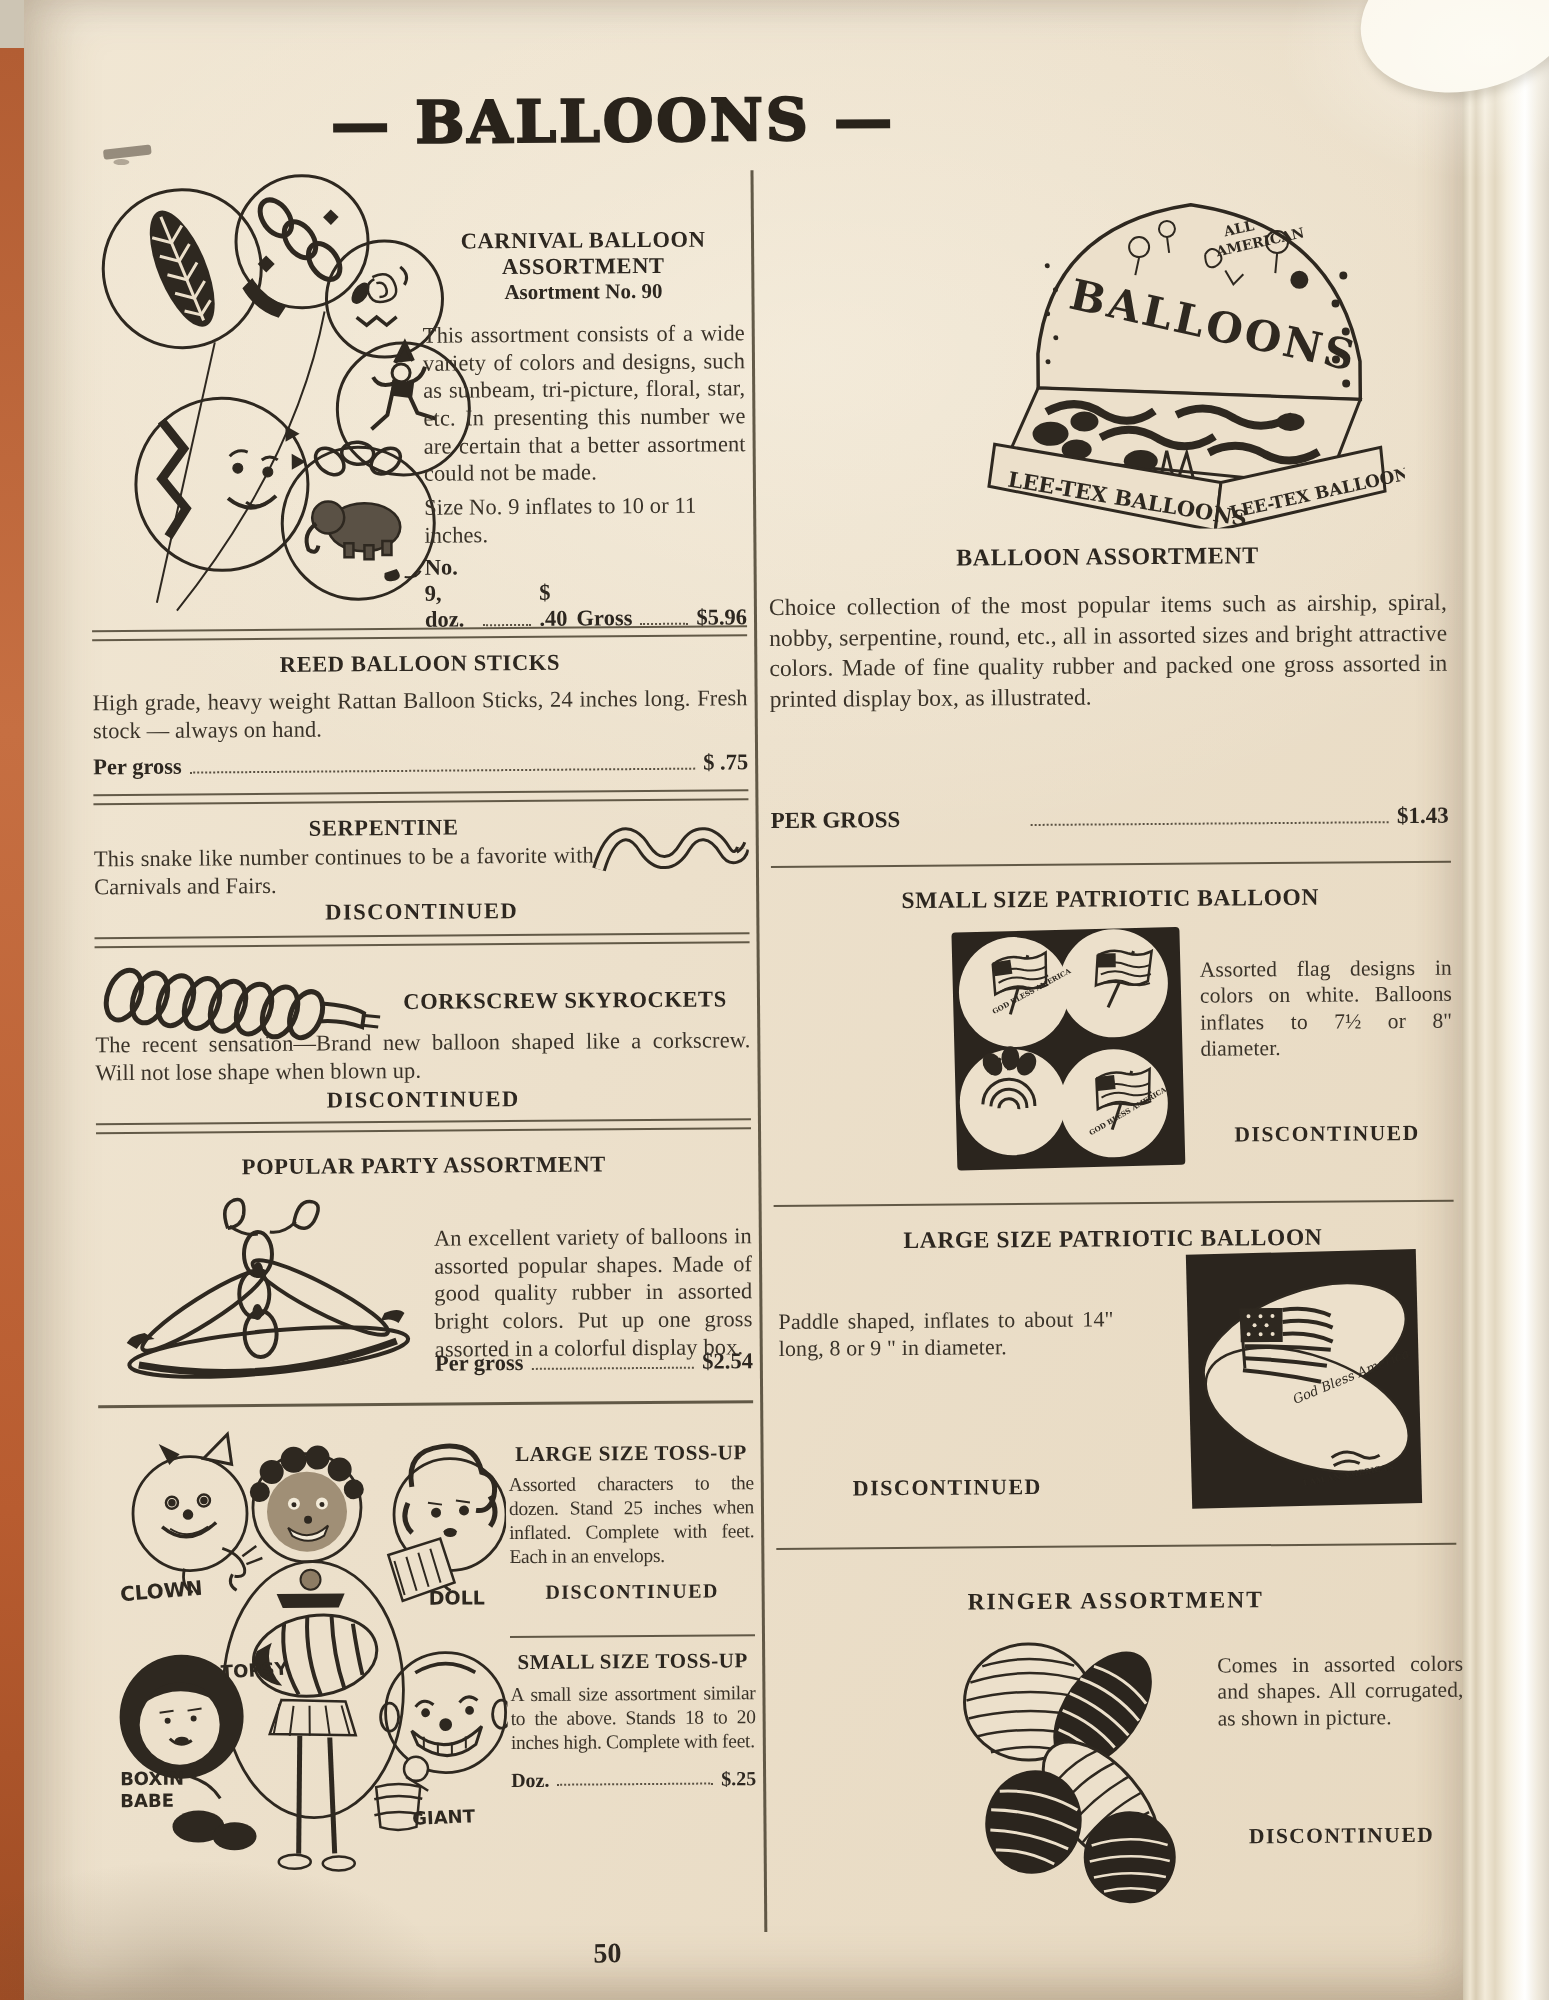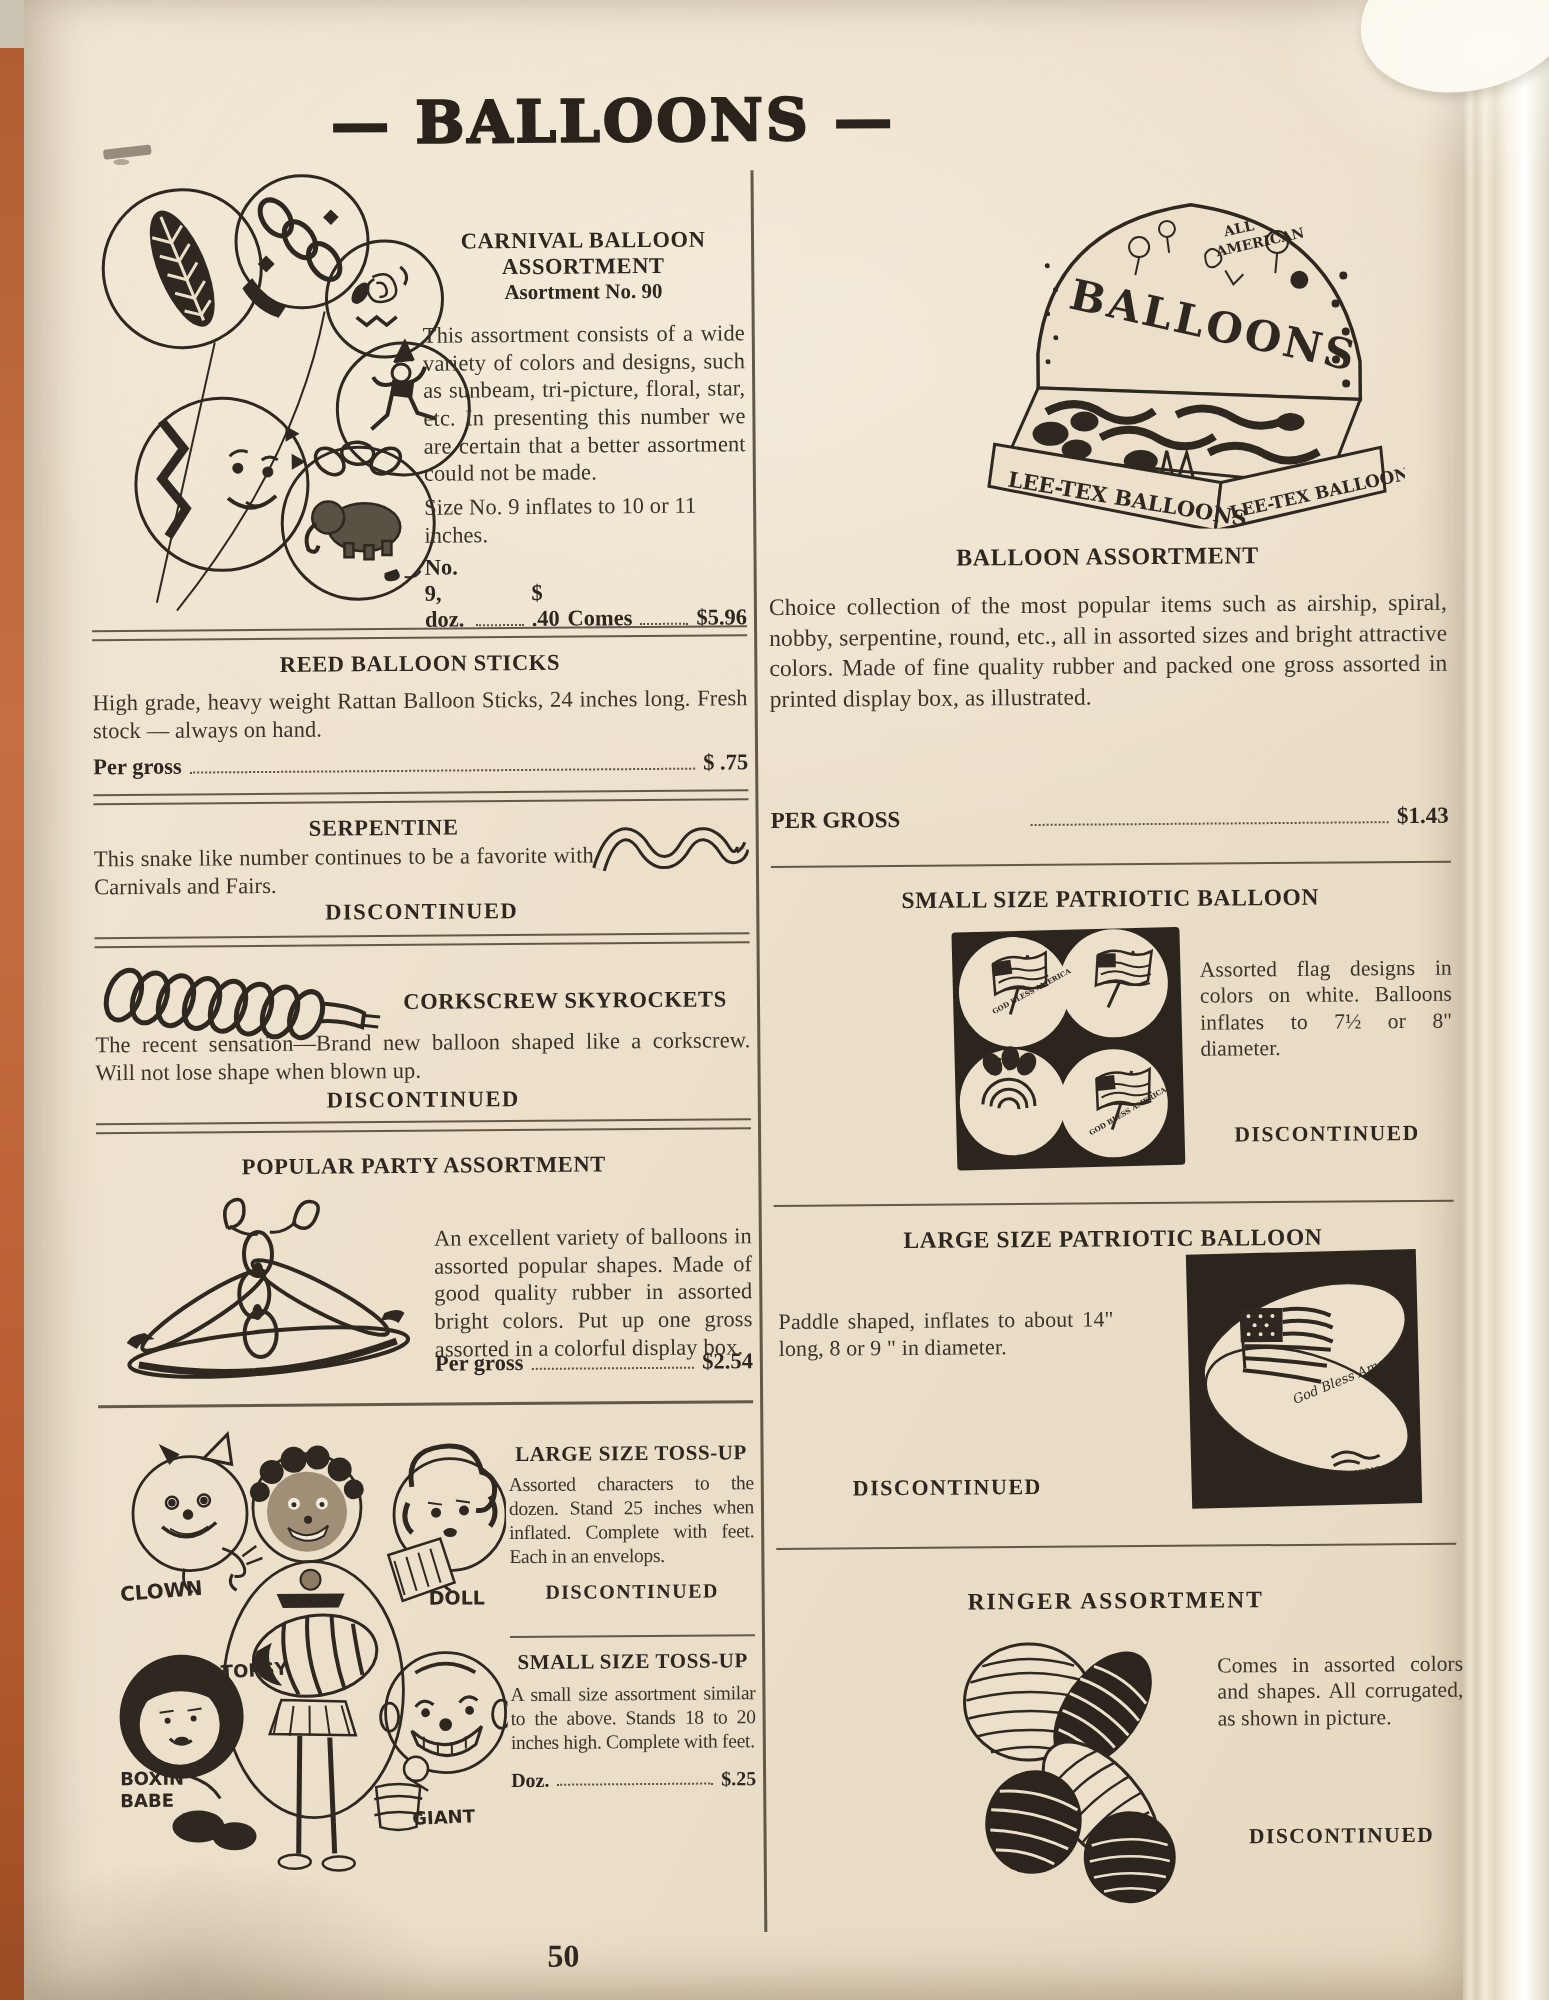"Comes" span { text: Comes -> Gross }
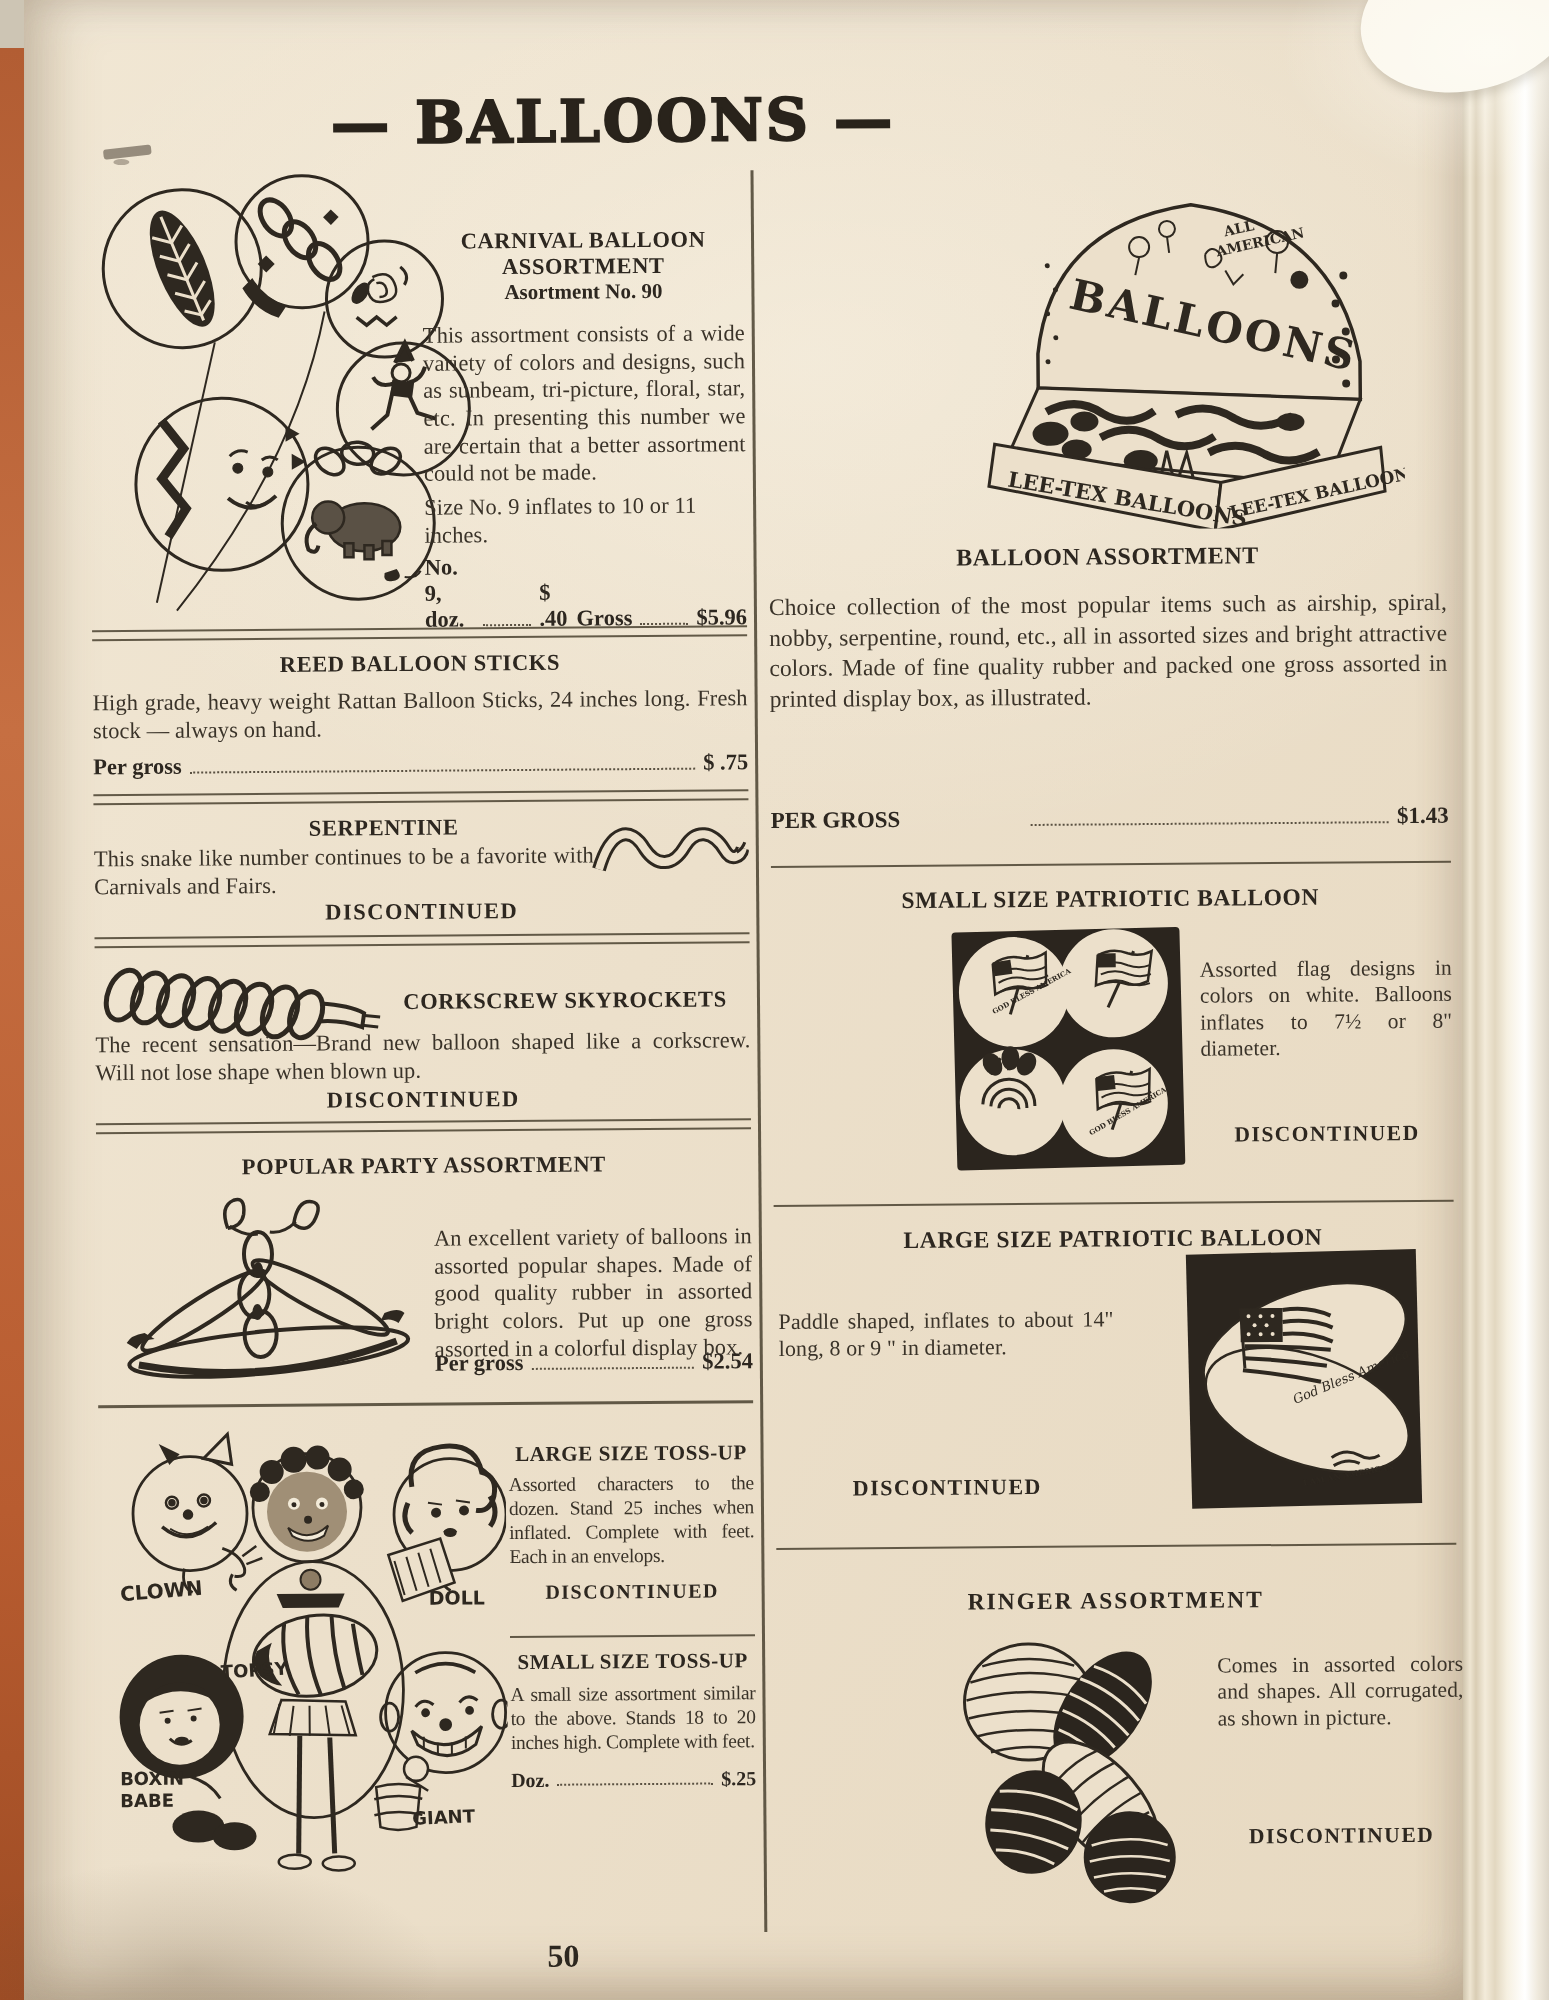"50" div.abs { font-size: 32px -> 28px; text-align: none -> center }
